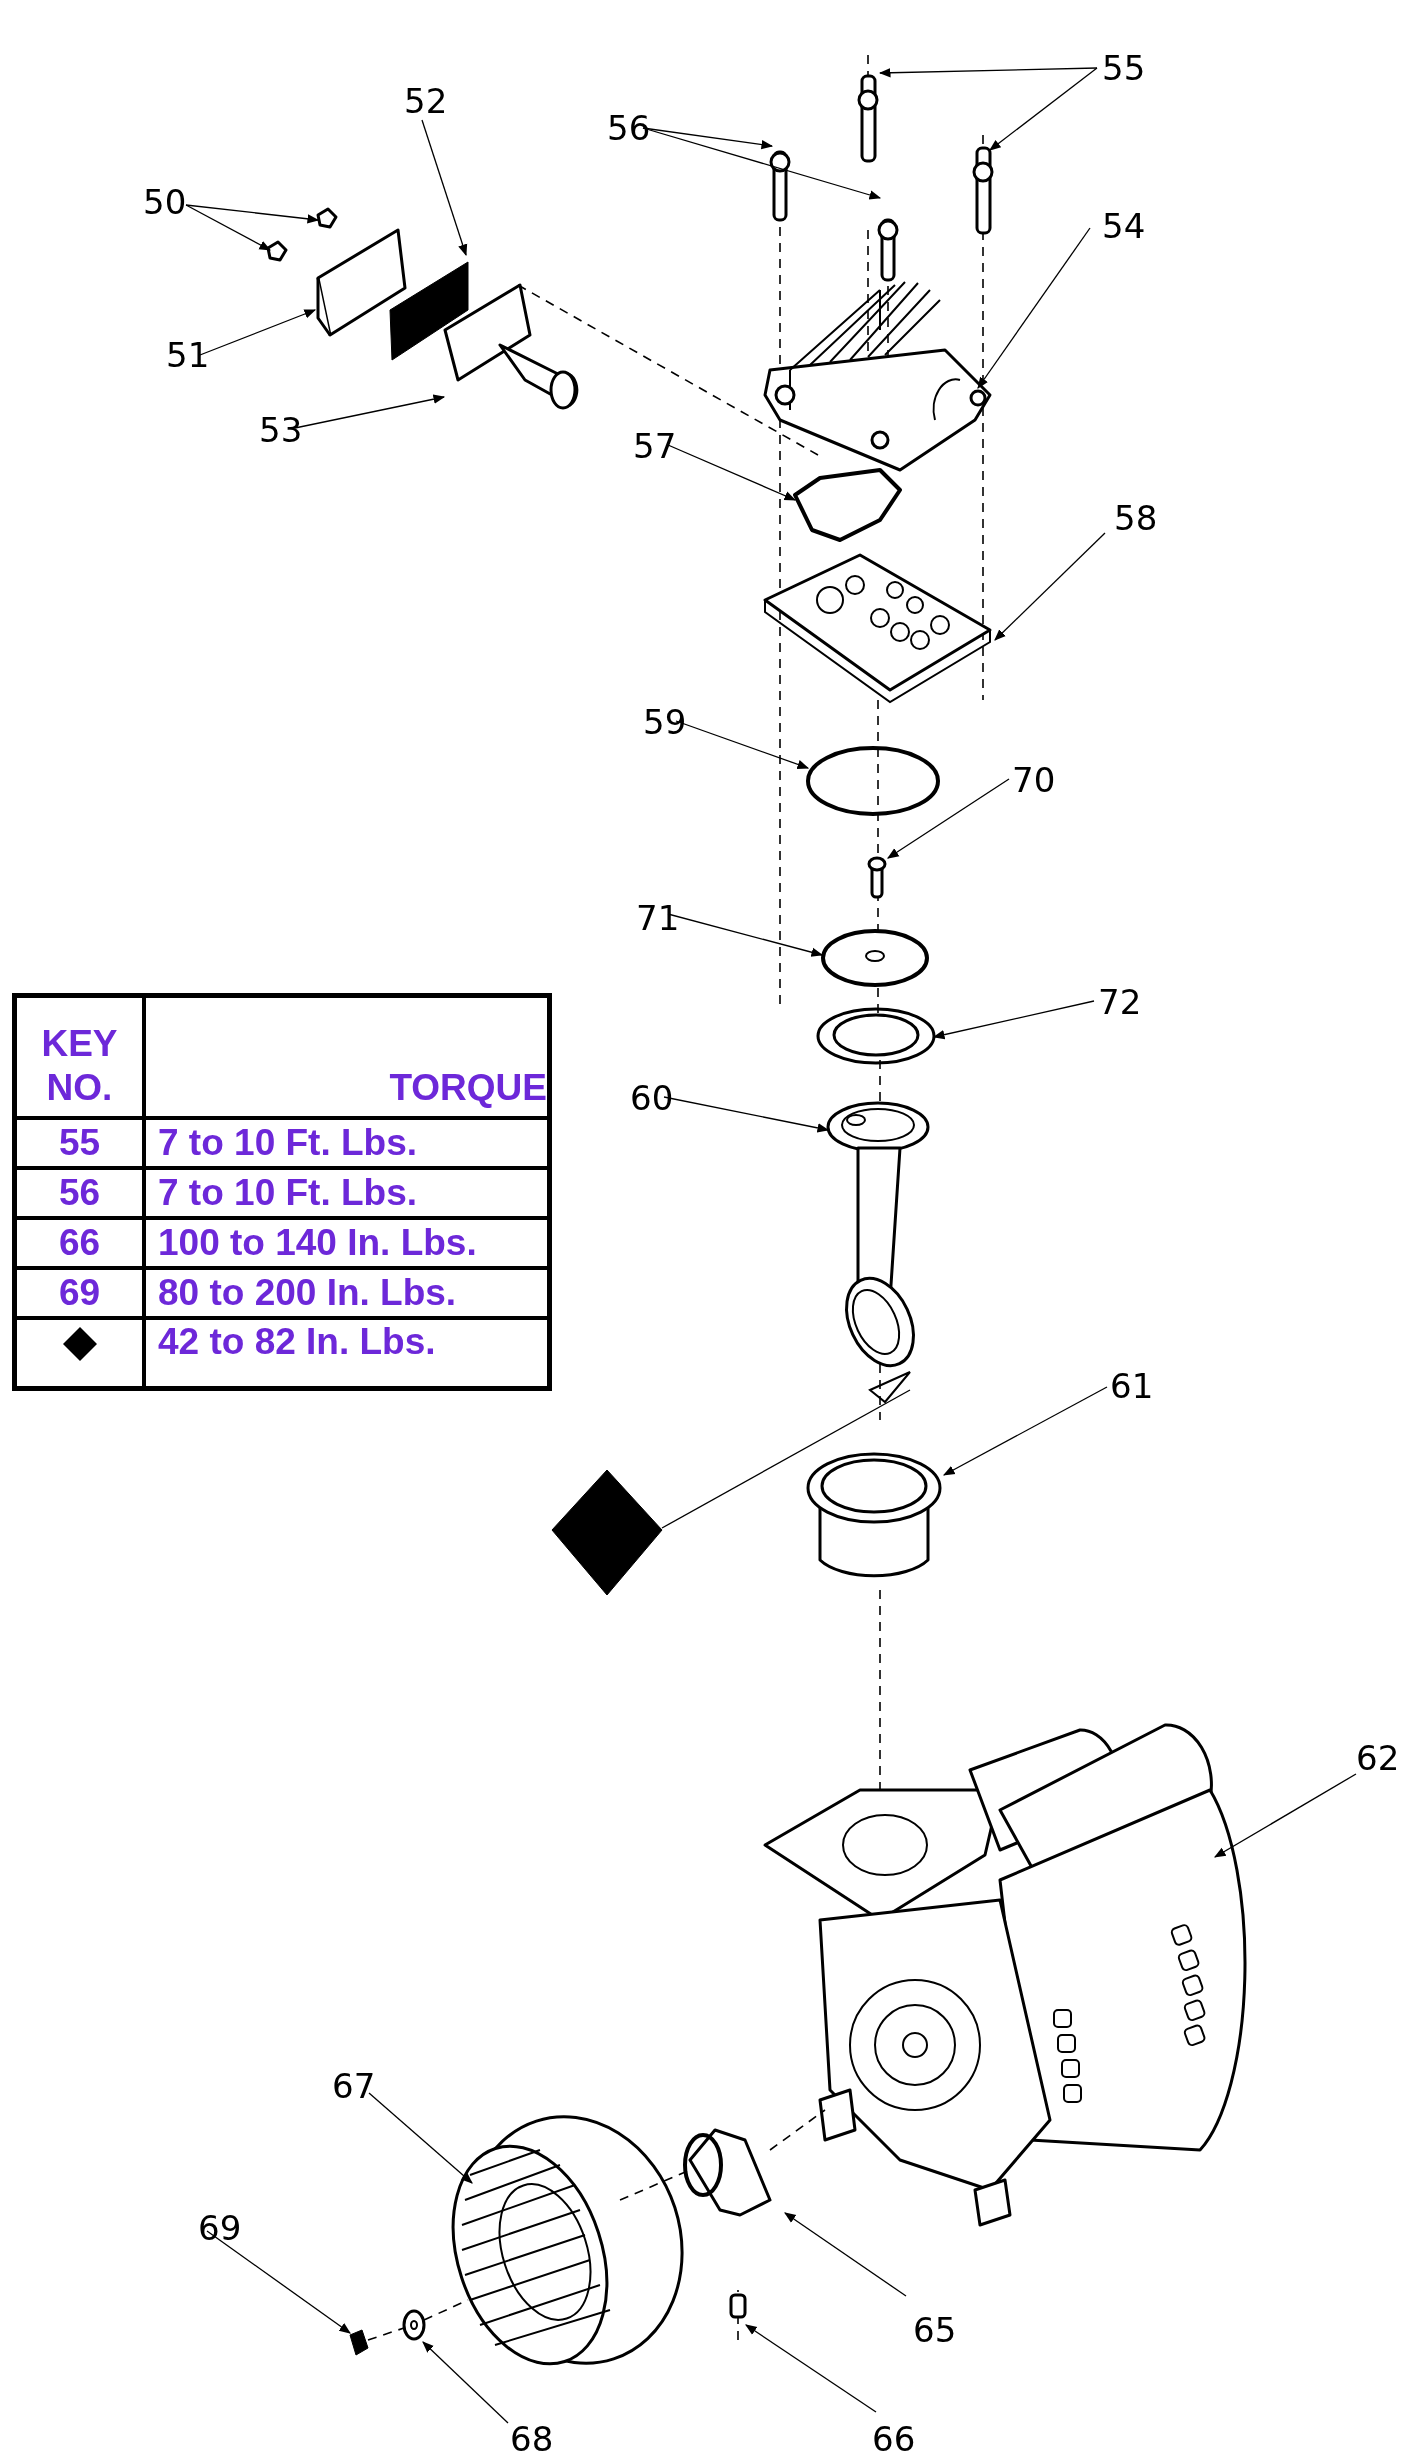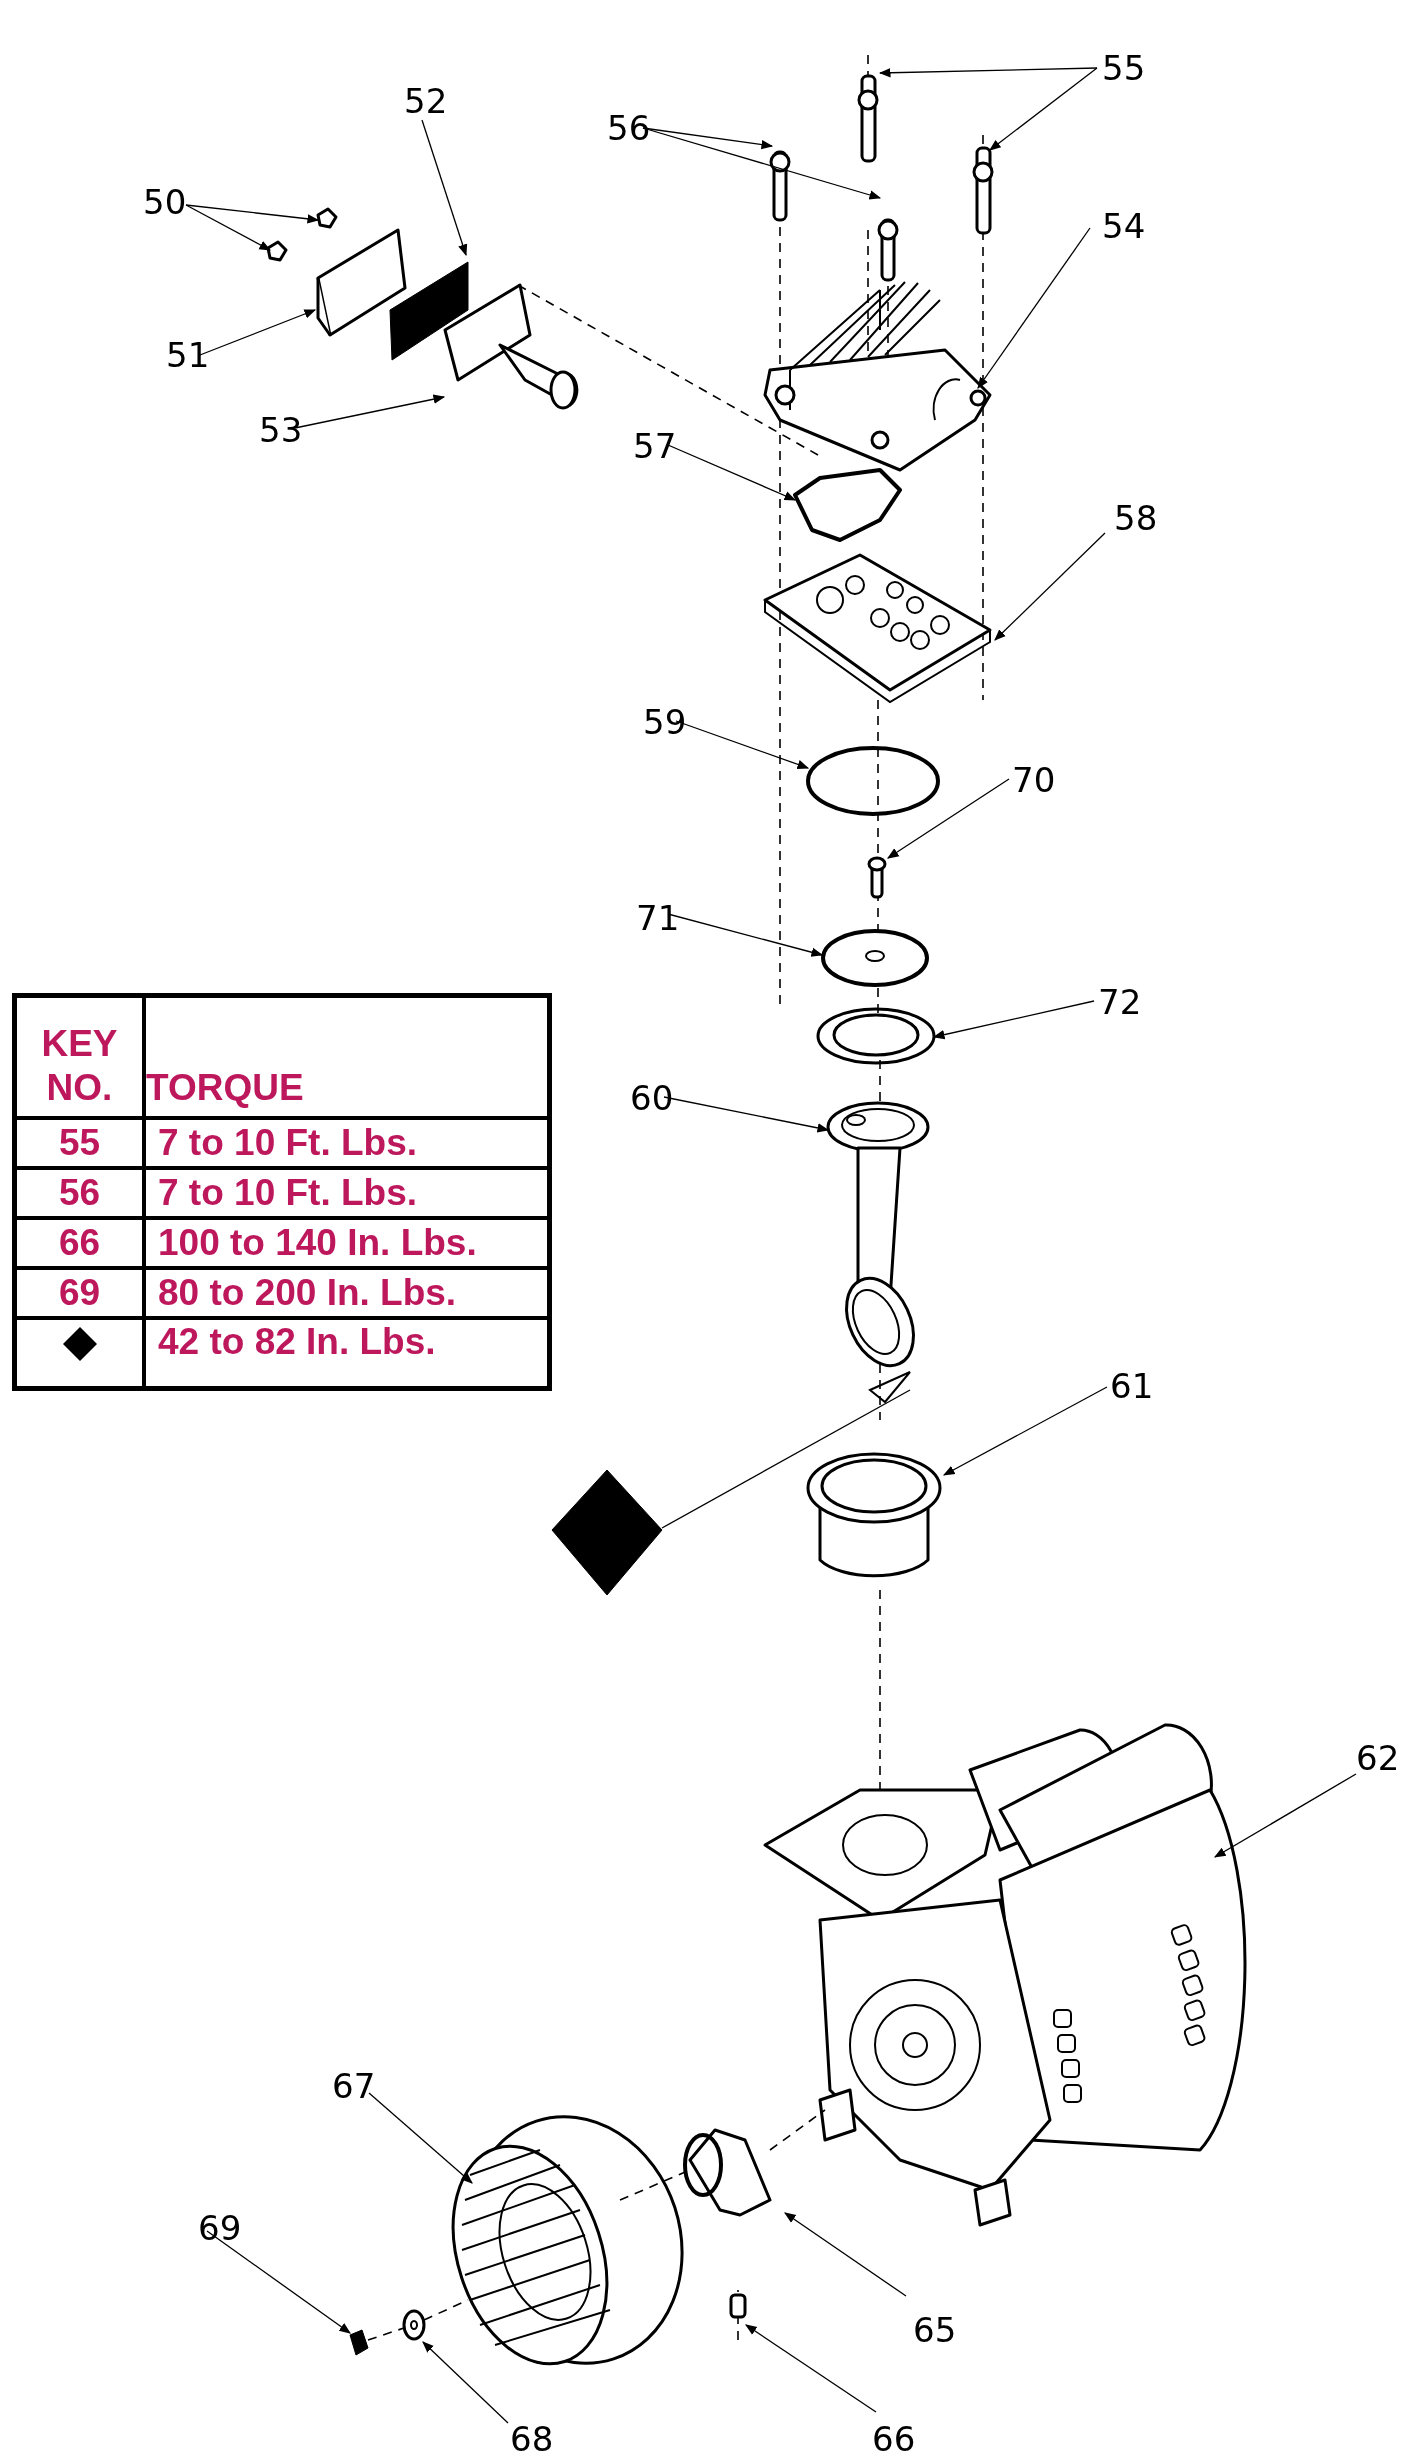"KEY" #torque-table { color: #be185d -> #6d28d9 }
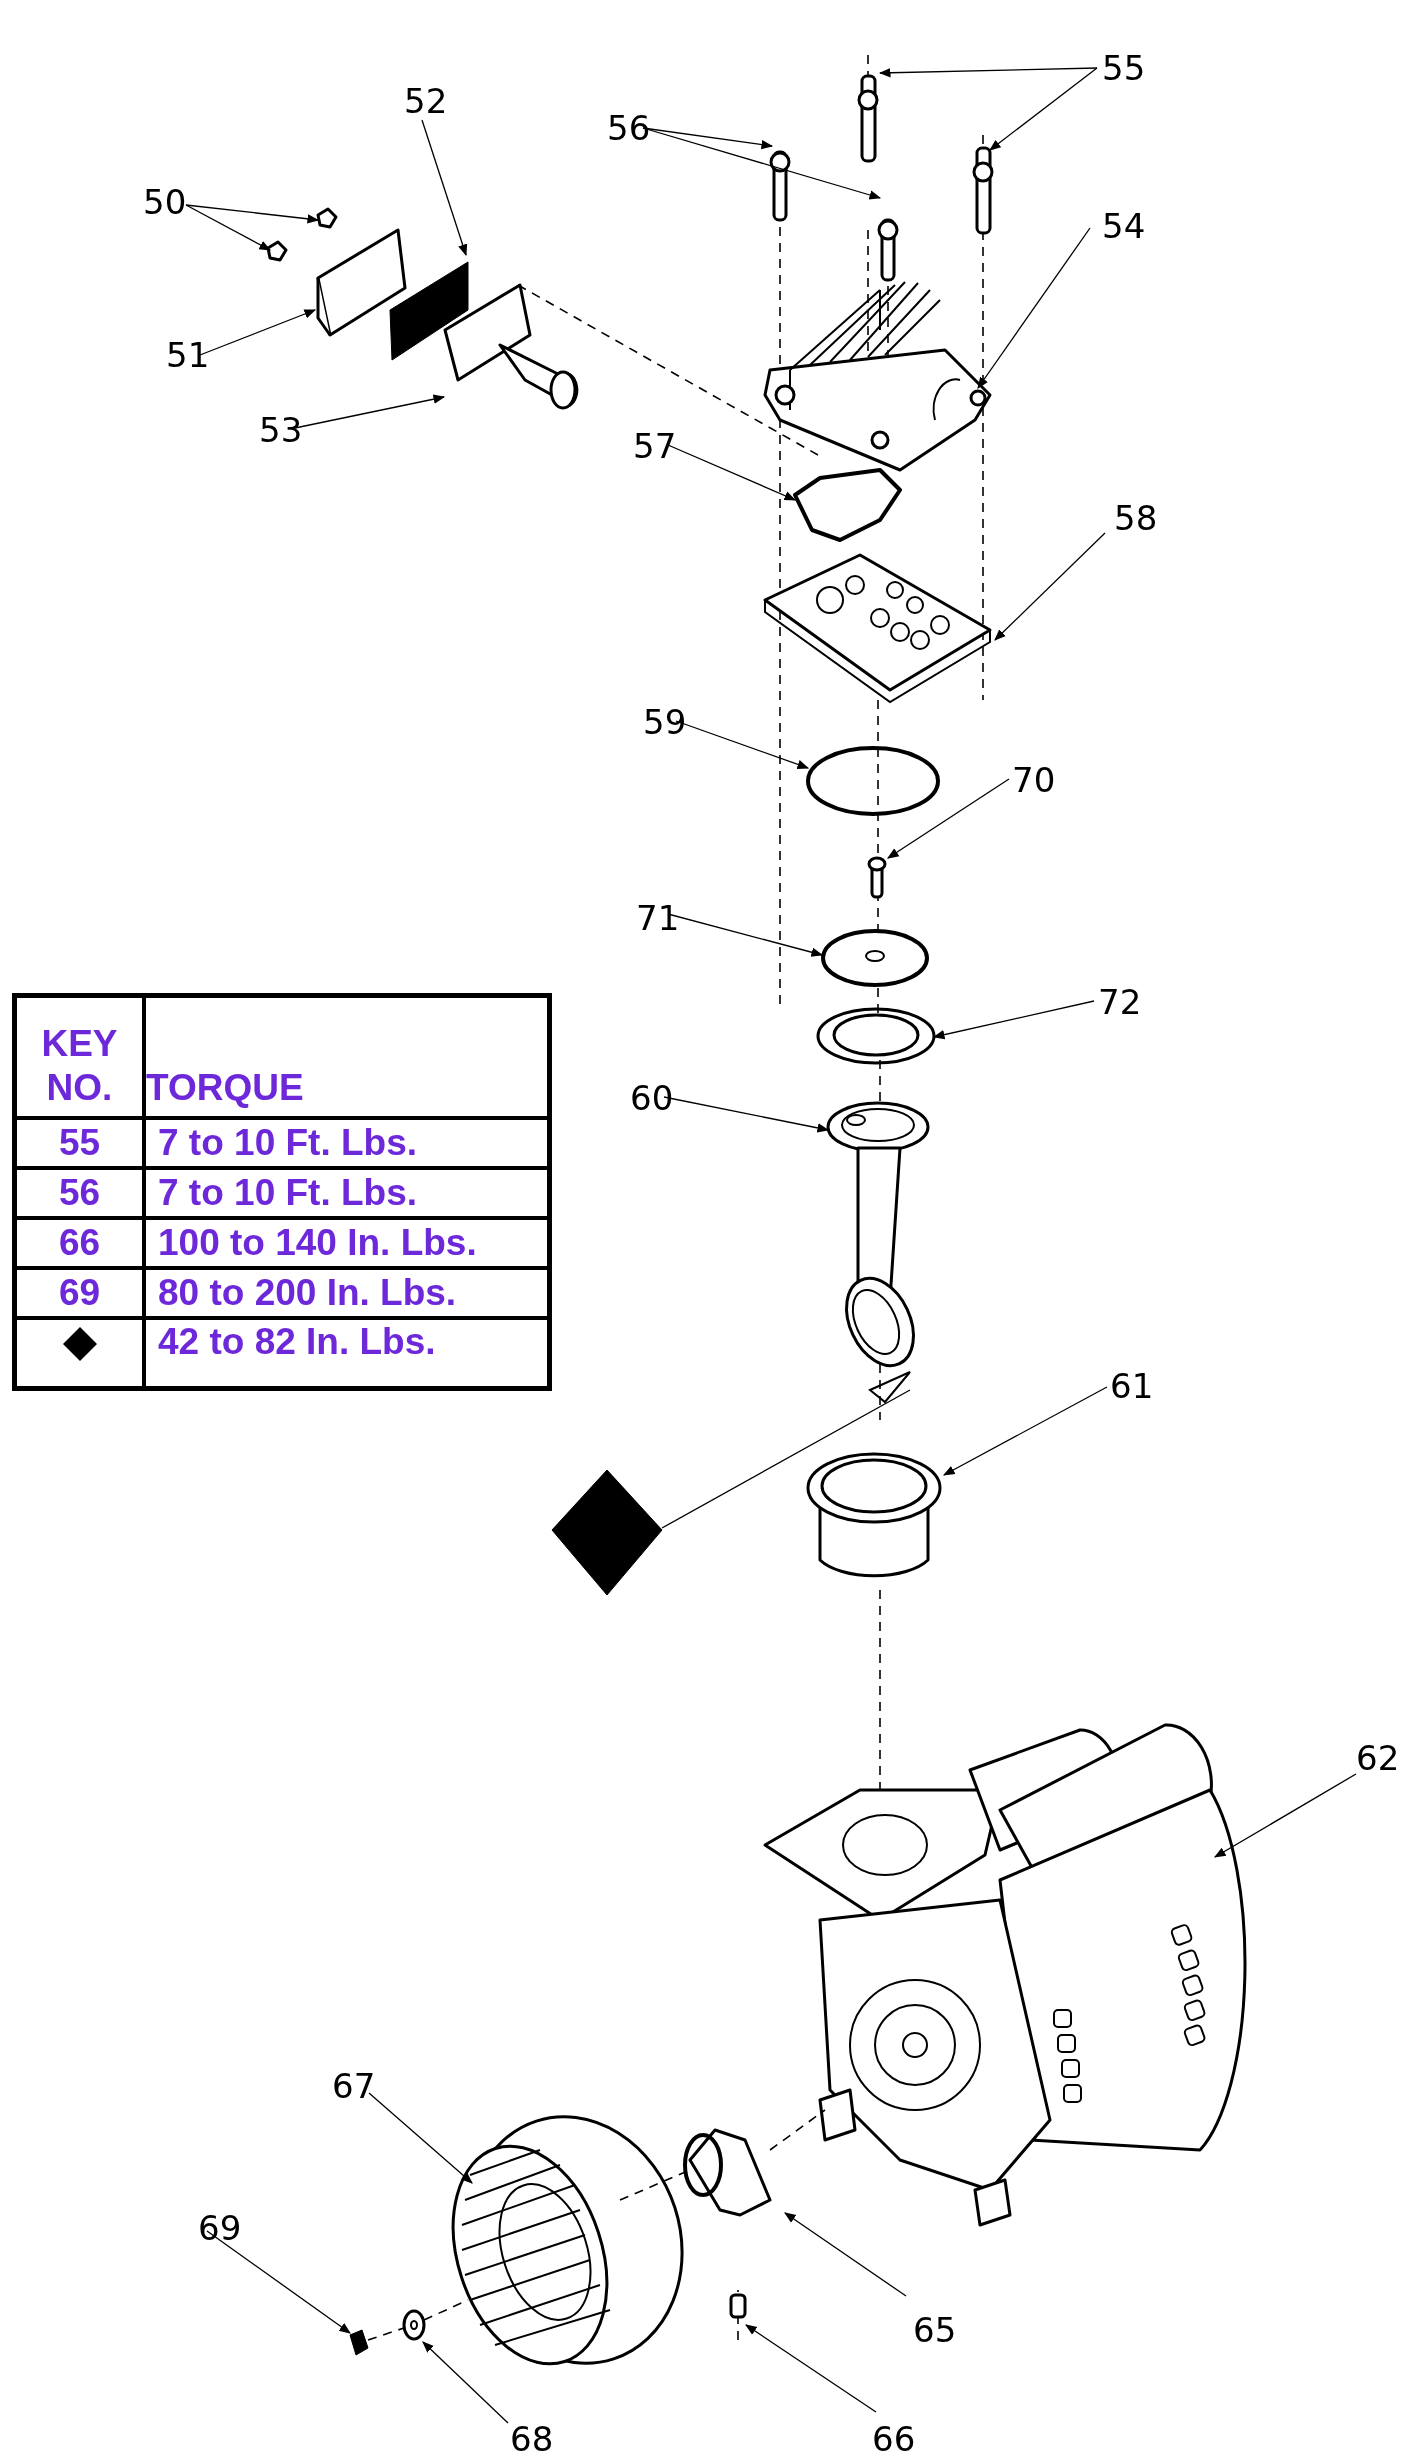"TORQUE" #torque-table th.tq { text-align: left -> right }
